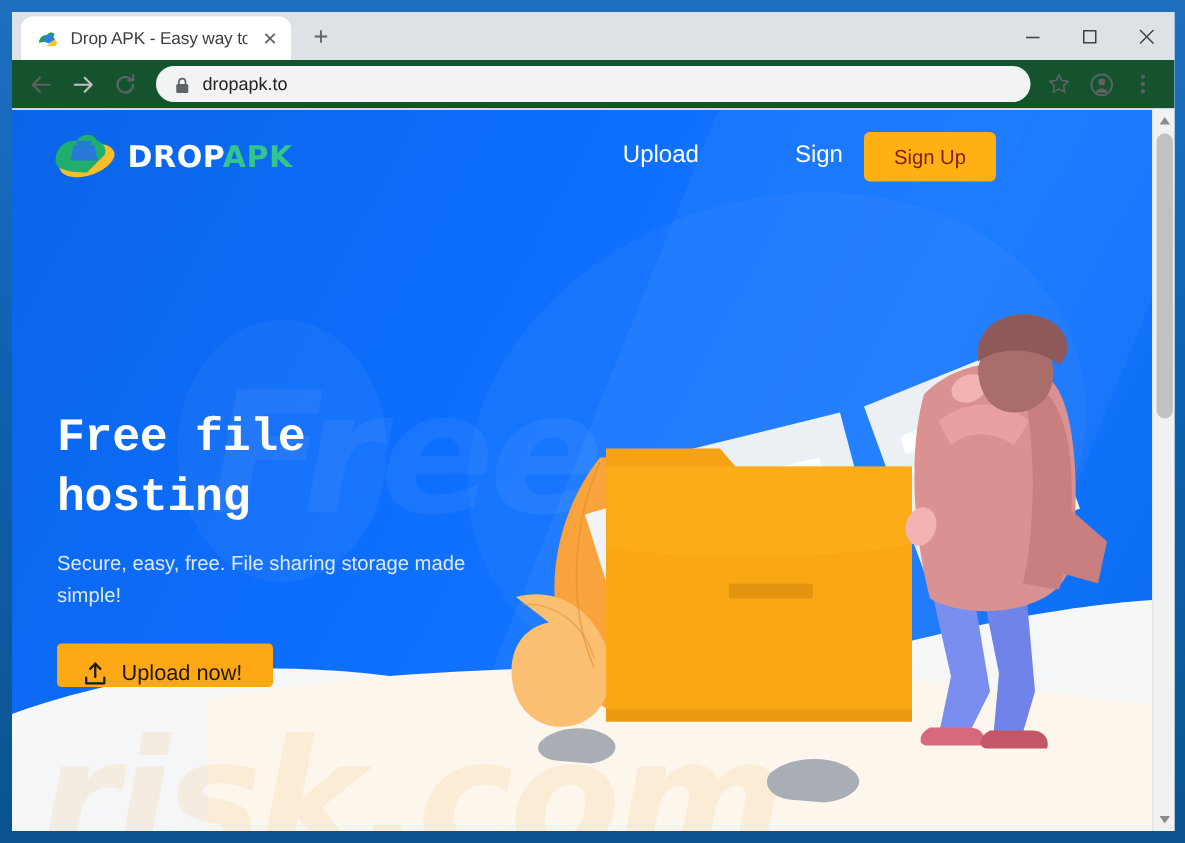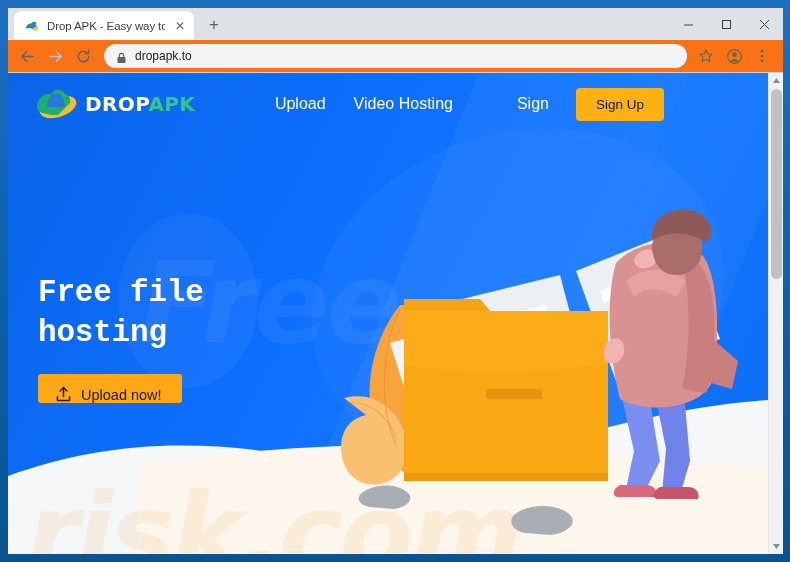"dropapk.to" .toolbar { background: #f97316 -> #14532d }
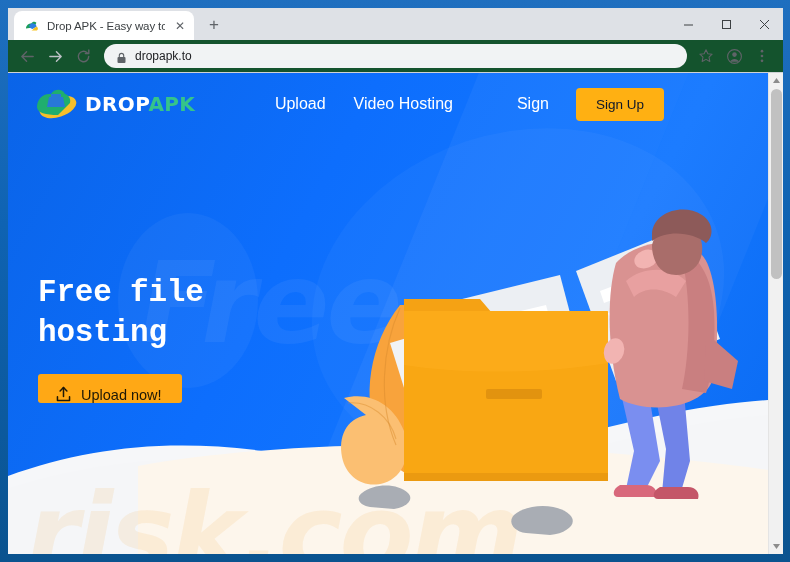"Video Hosting" a.nav-link { html: <a>Video Hosting</a> -> none }
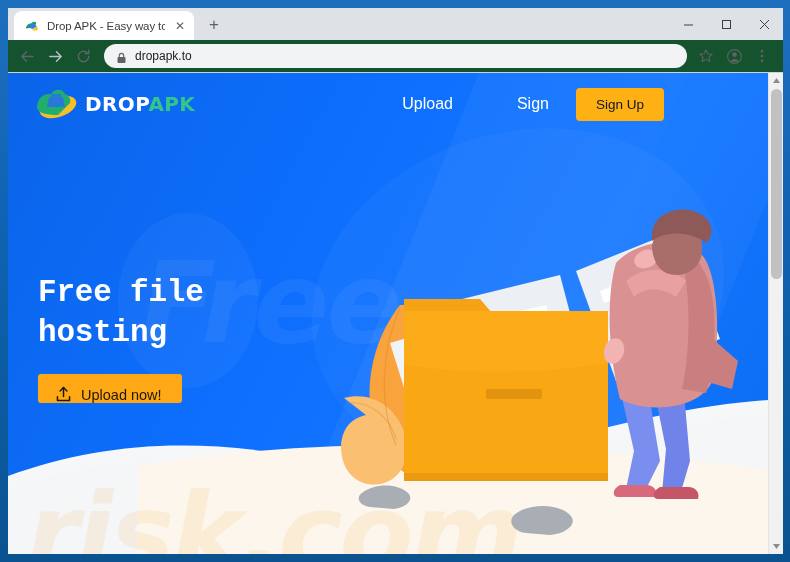"Sign Up" .signup-btn { color: #0f172a -> #7f1d1d; margin-left: 13px -> 0 }
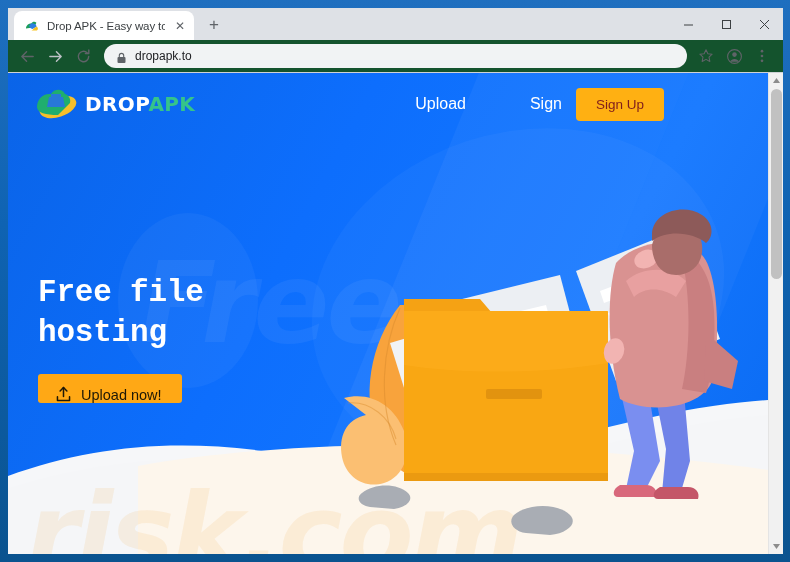"Secure, easy, free. File sharing" p.hero-sub { html: none -> <p>Secure, easy, free. File sharing storage made simple!</p> }
